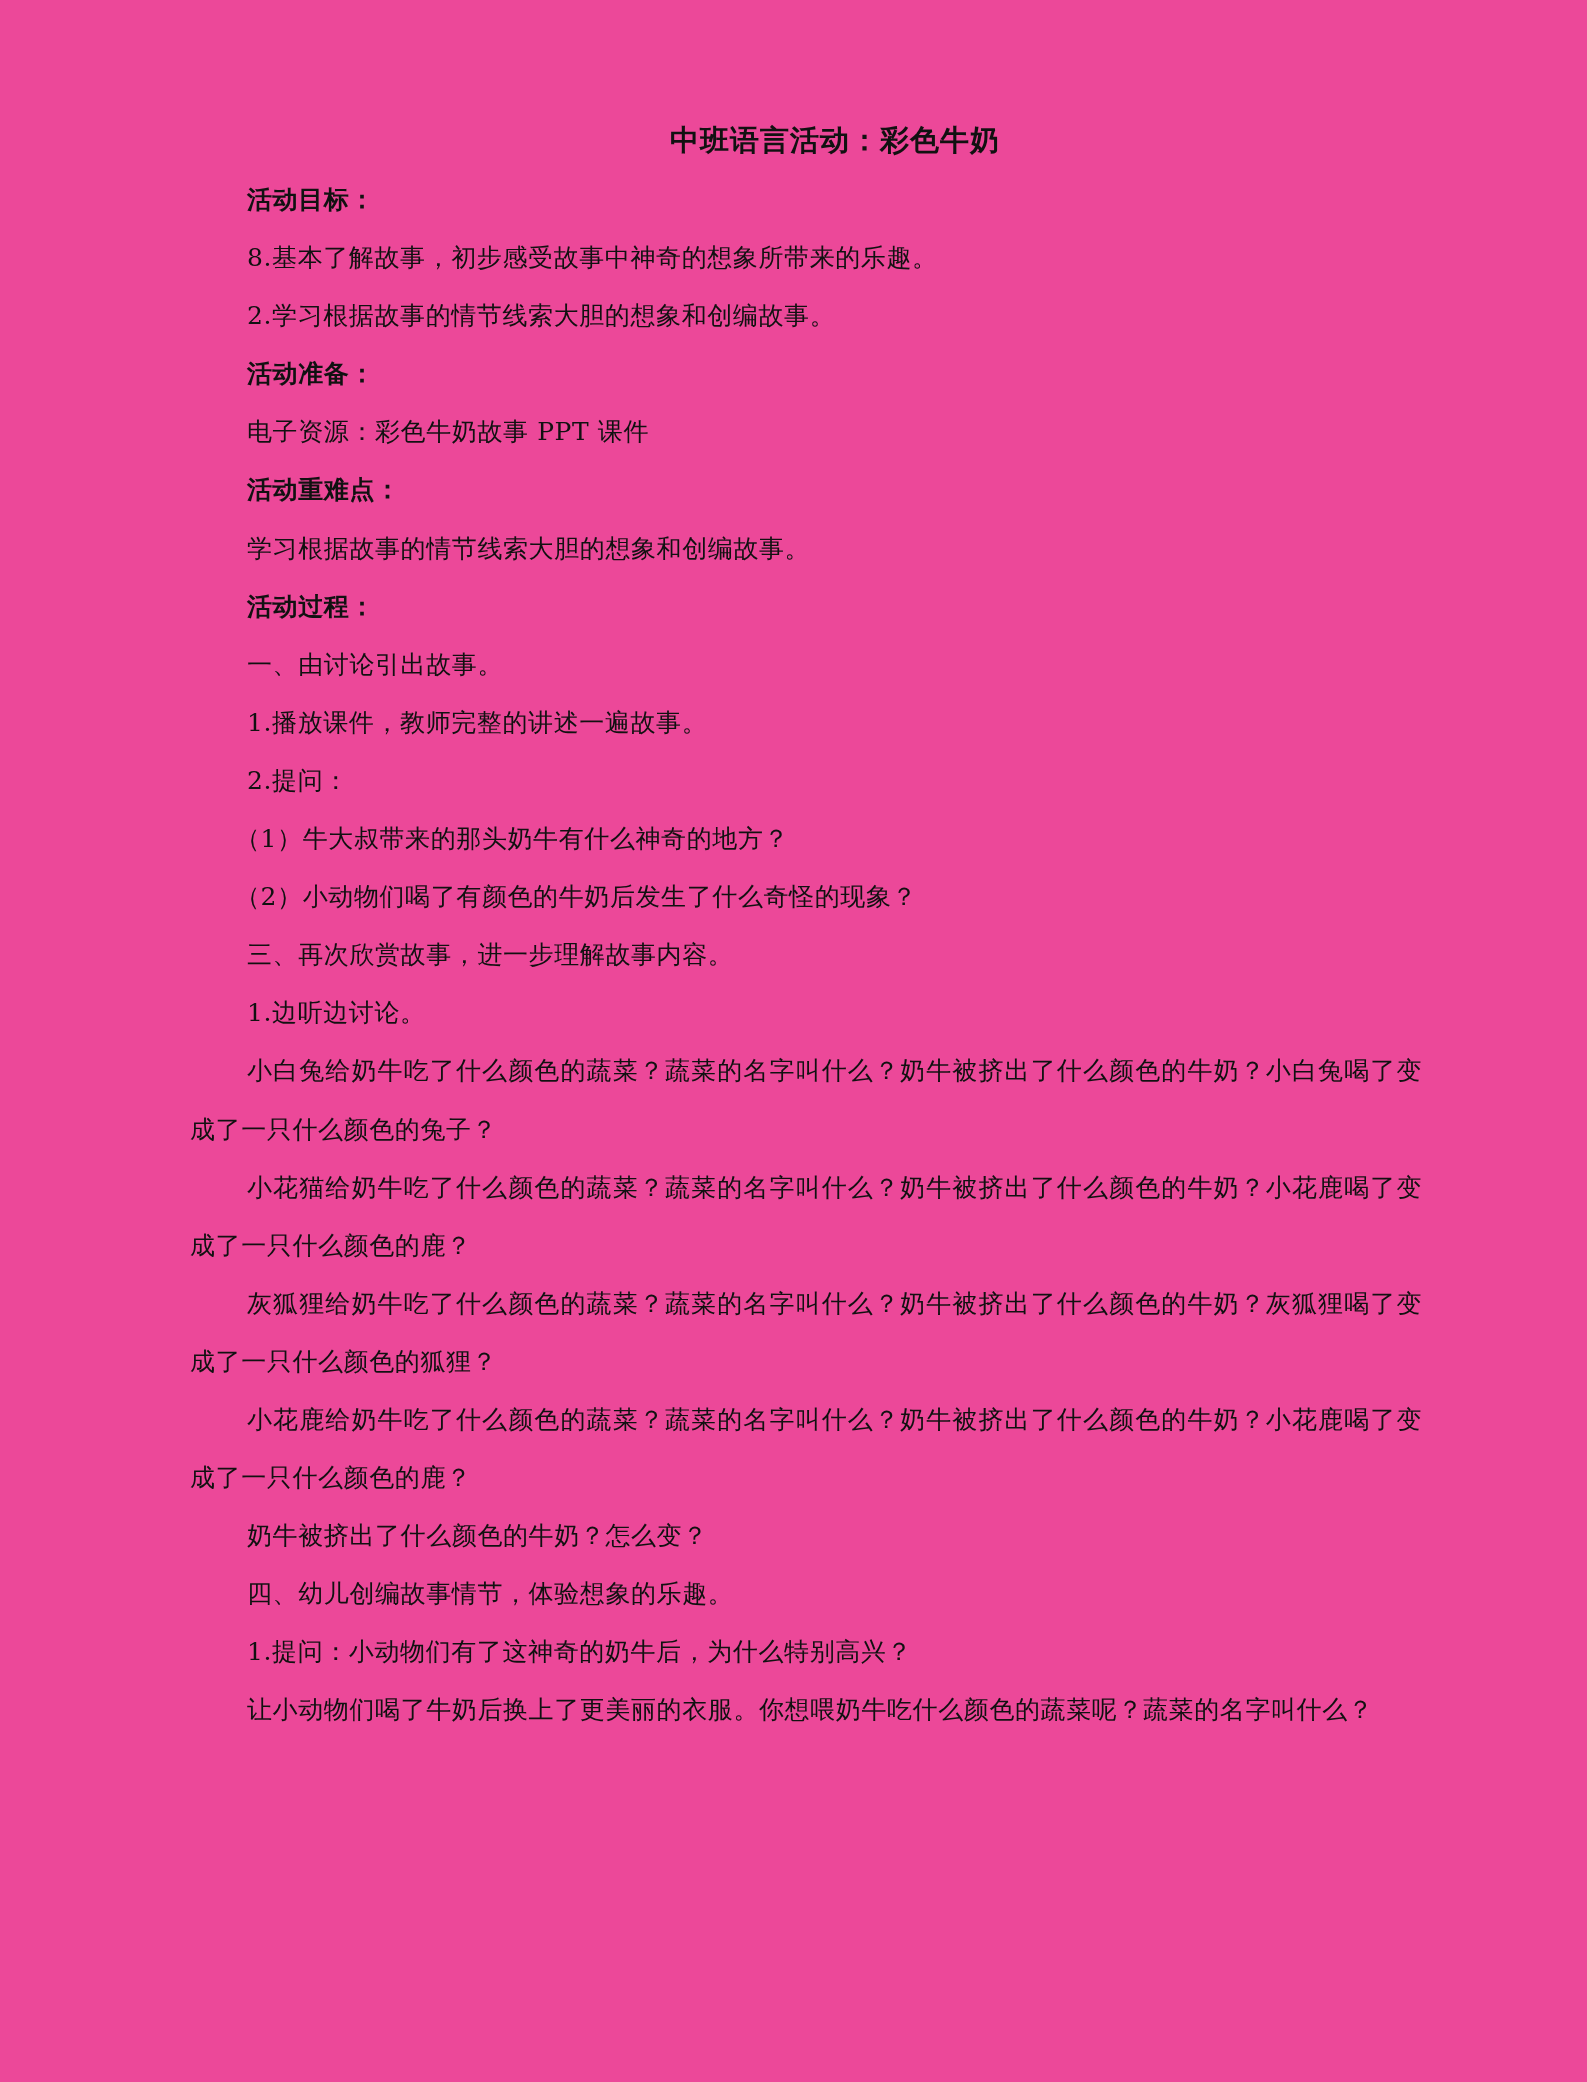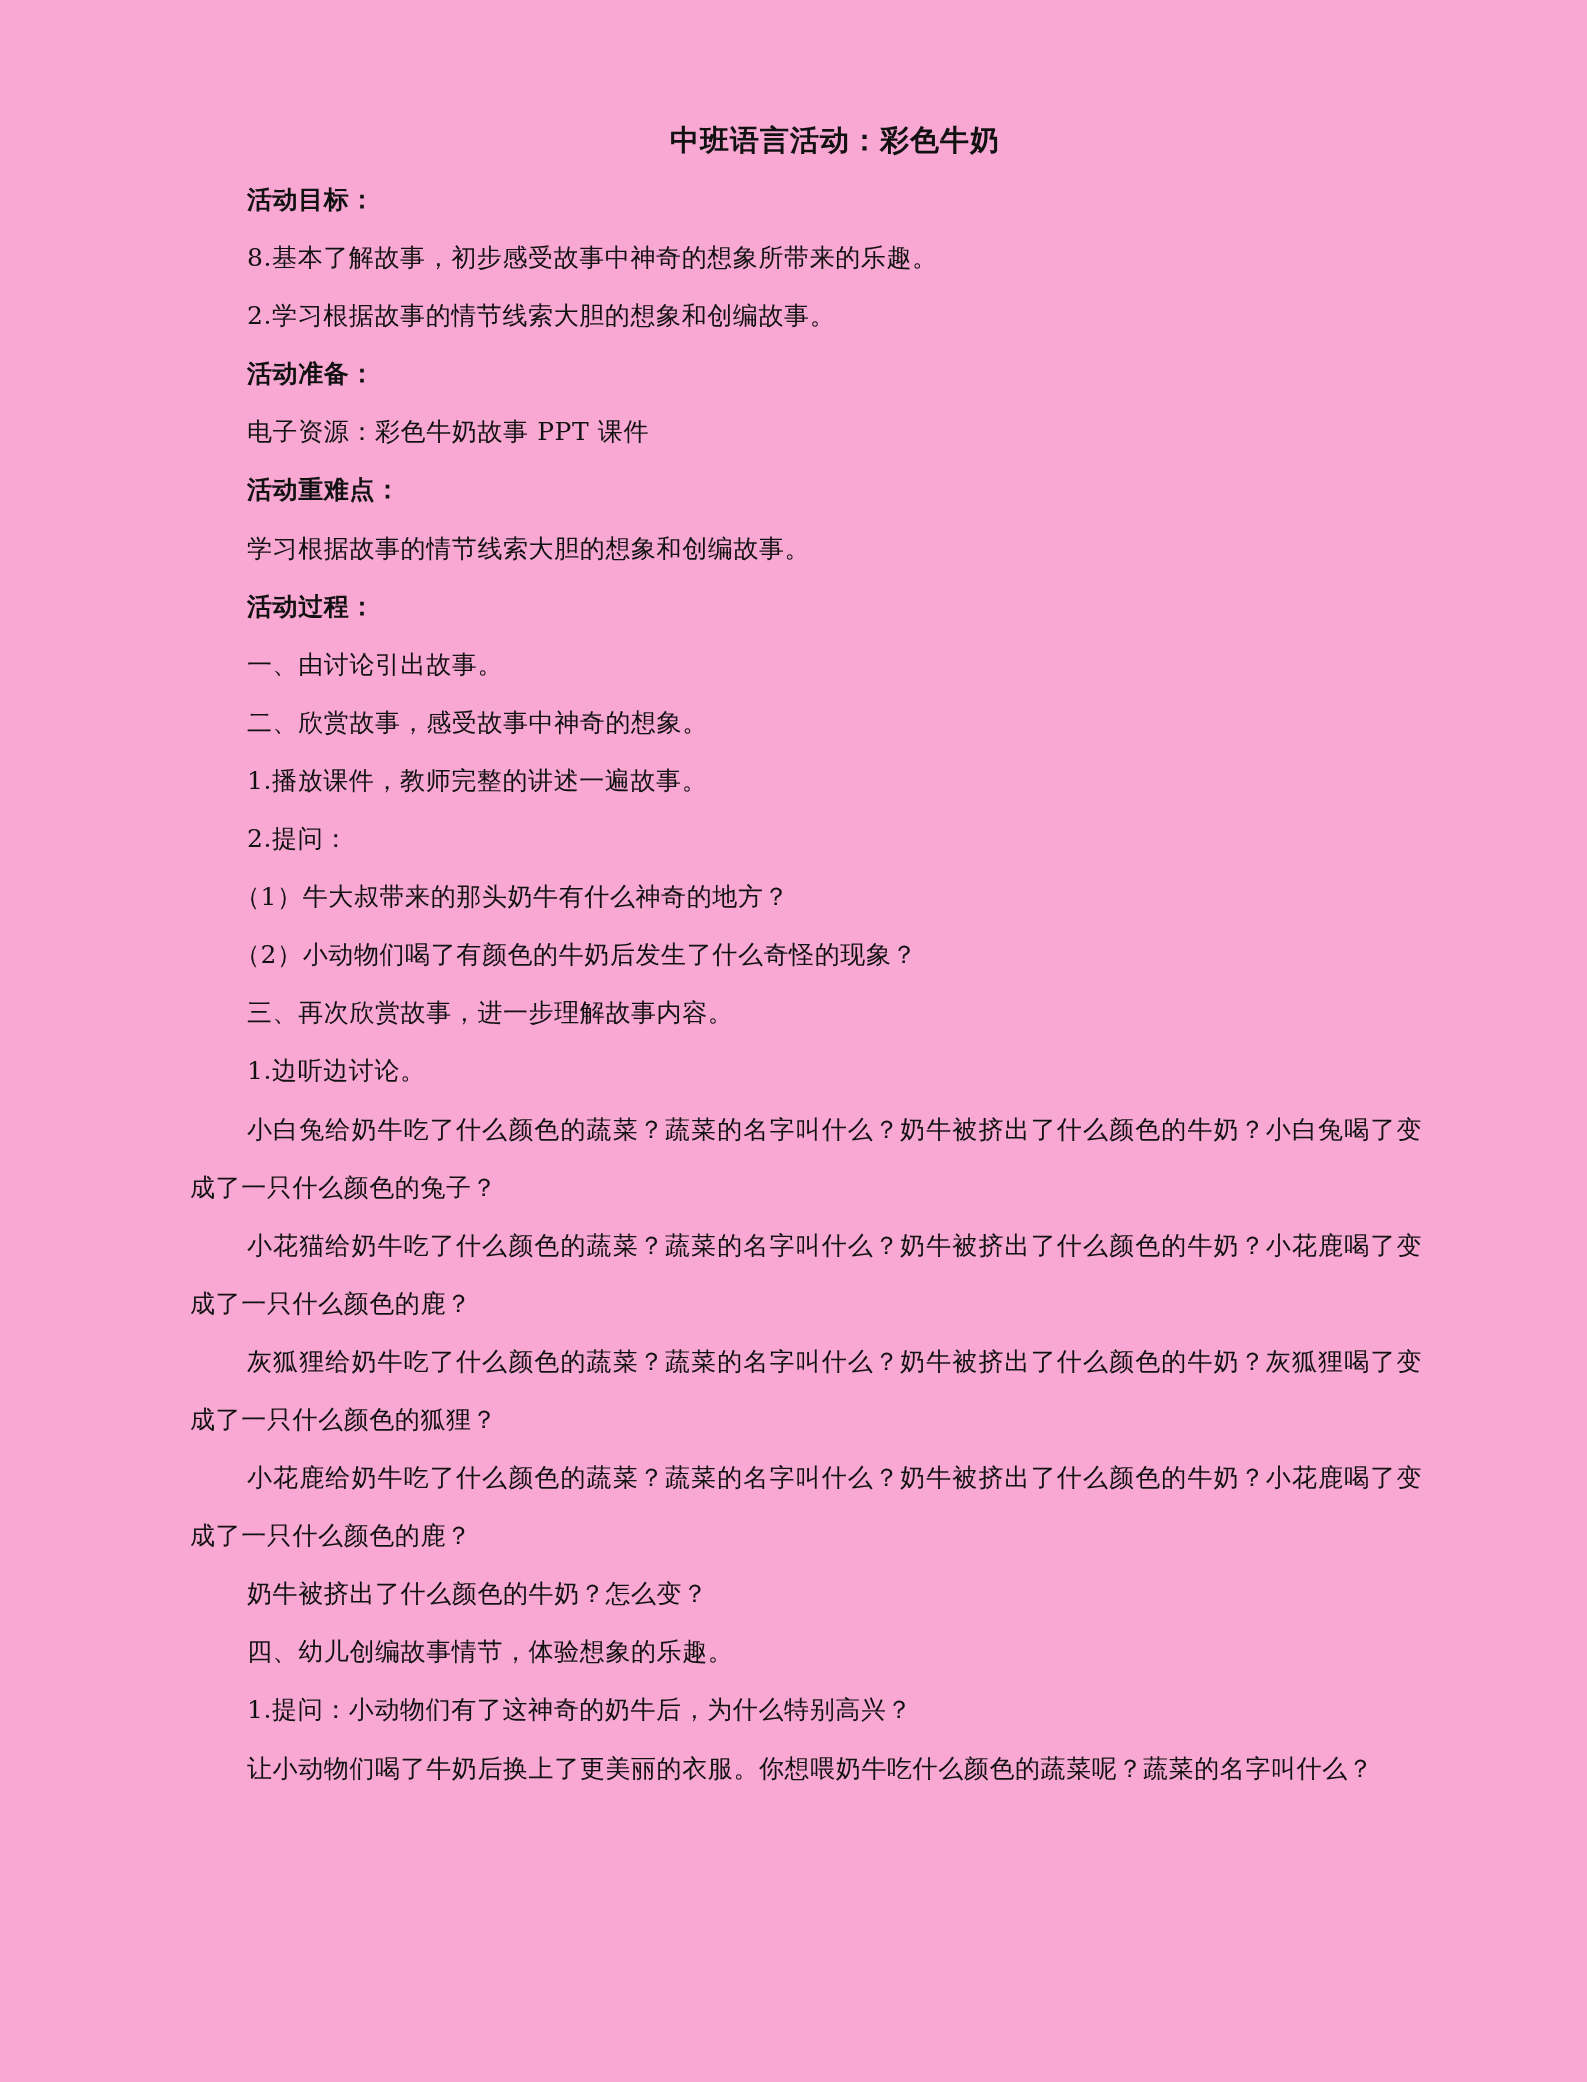"中班语言活动：彩色牛奶" .page { background: #f9a8d4 -> #ec4899 }
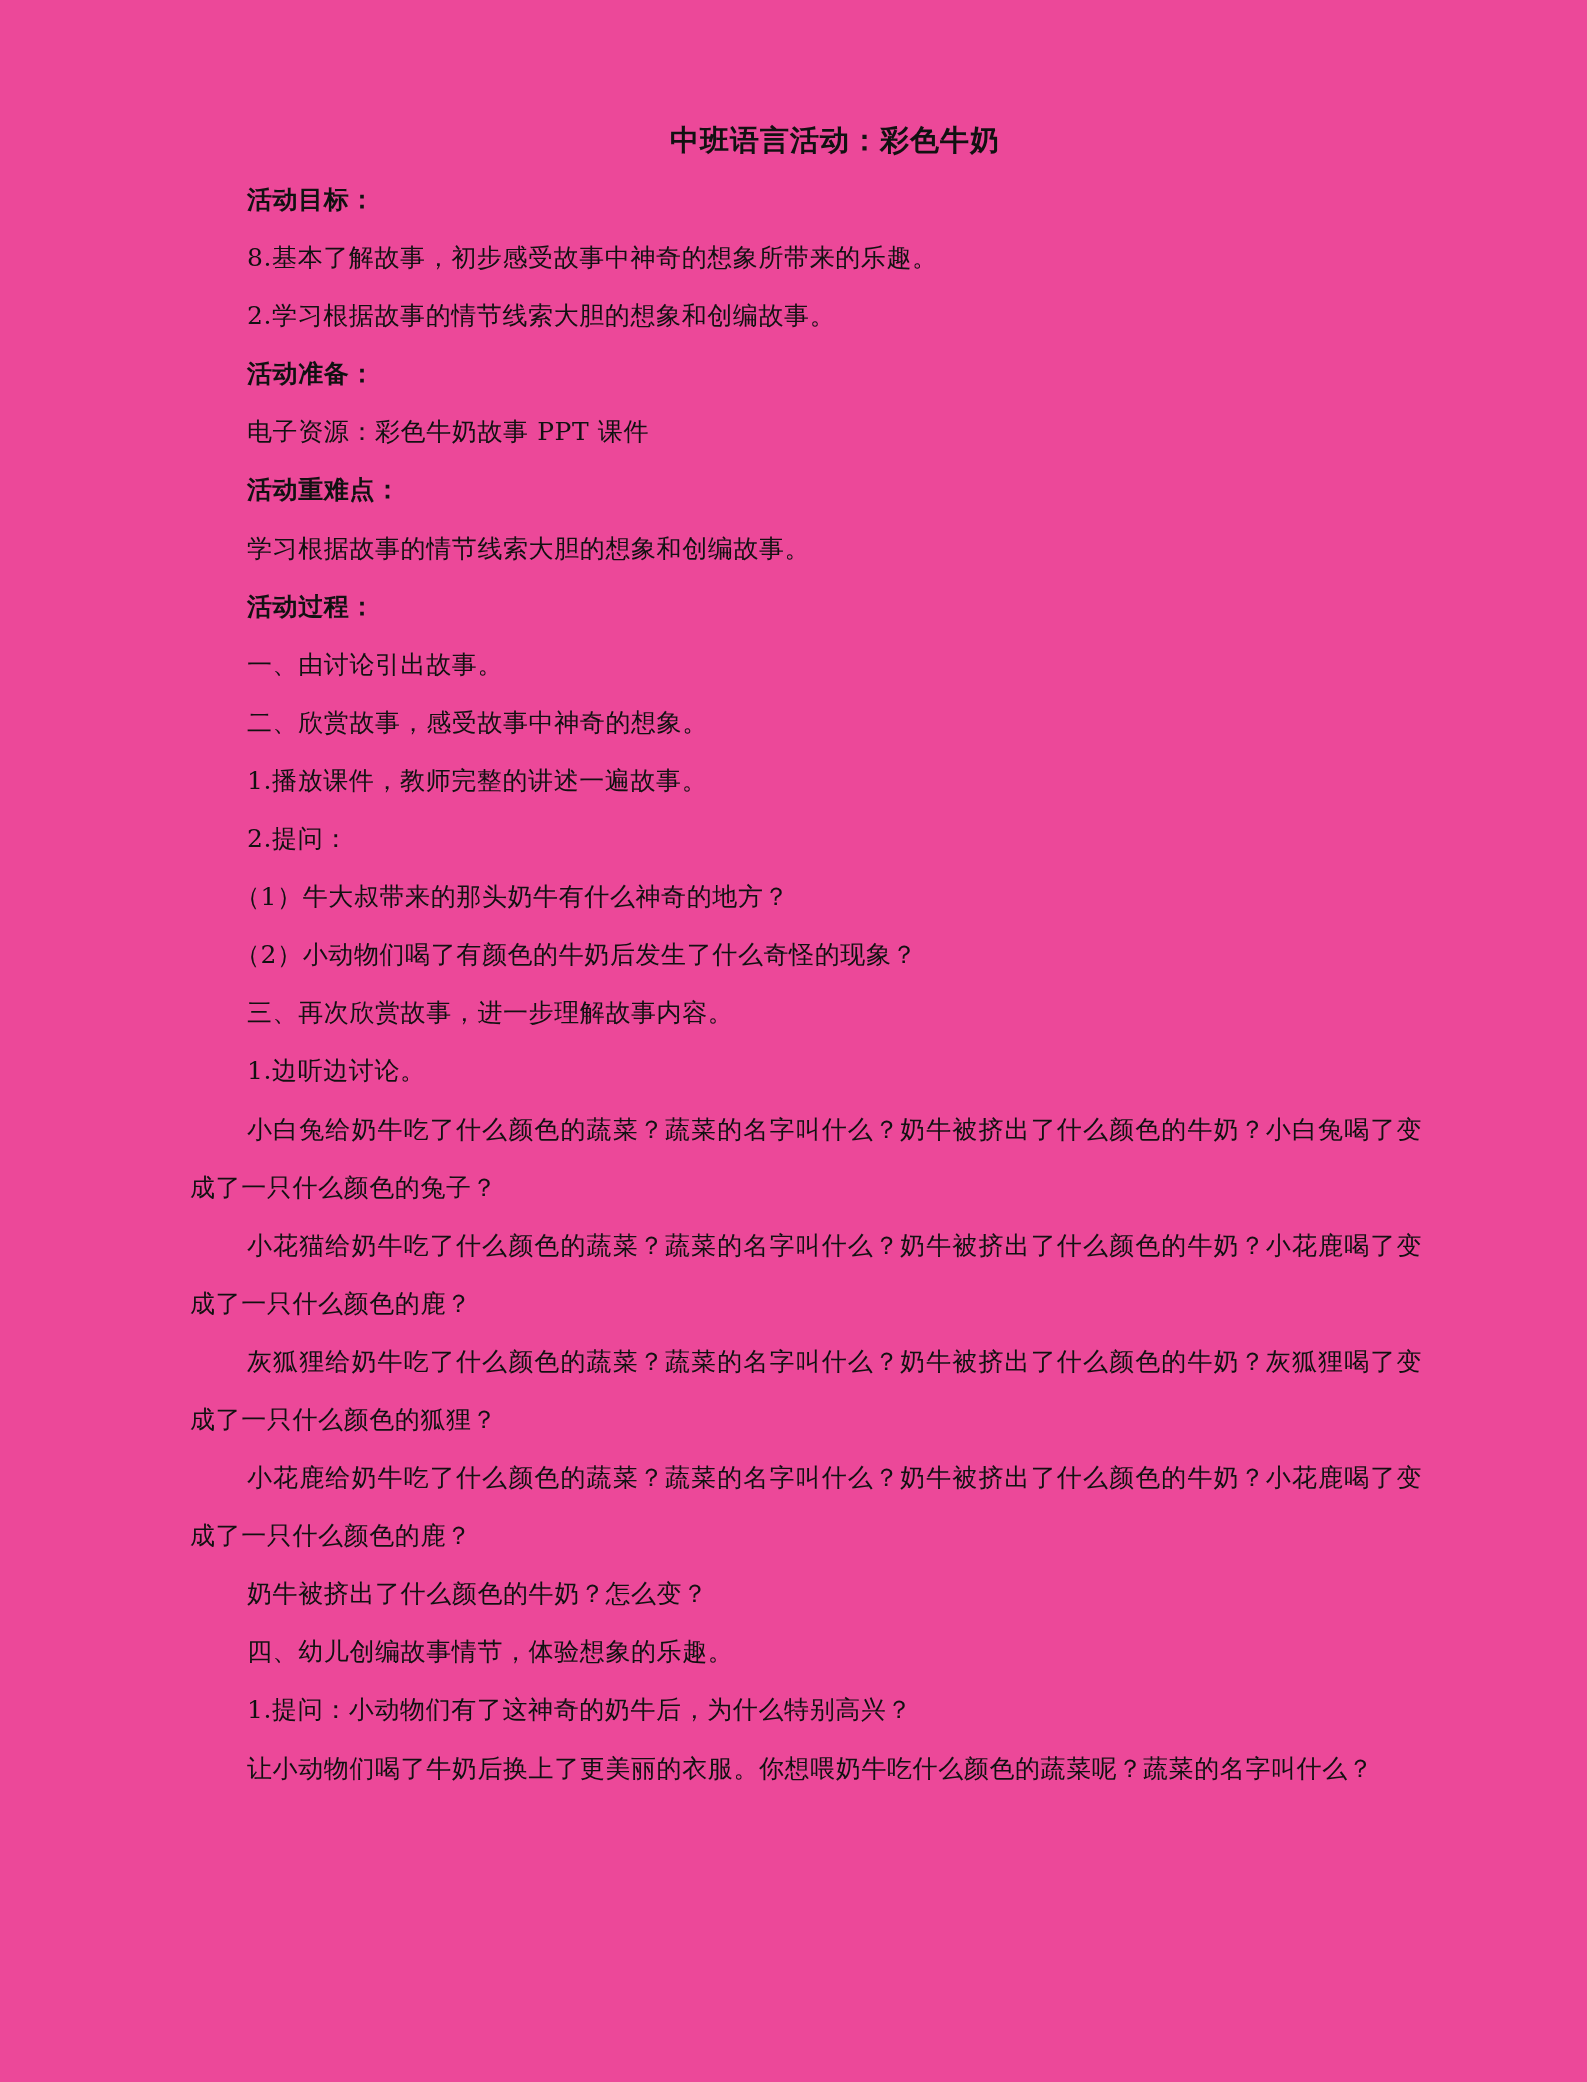"二、欣赏故事，感受故事中神奇的想象。" p.para { html: <p>二、欣赏故事，感受故事中神奇的想象。</p> -> none }
